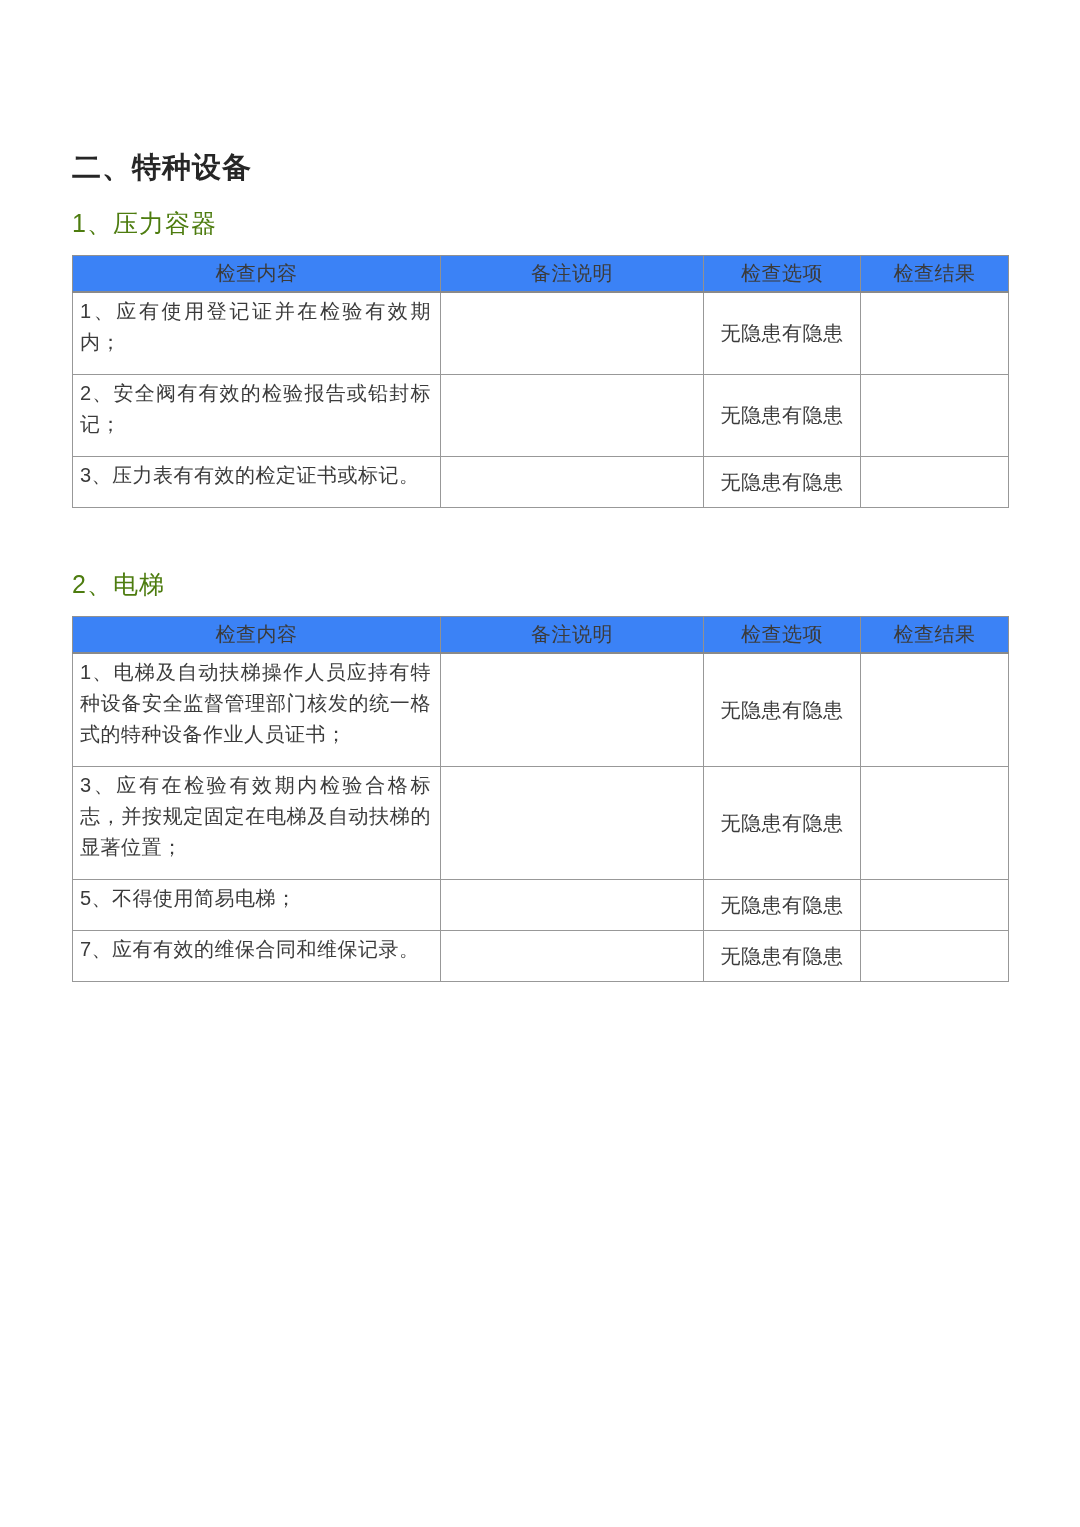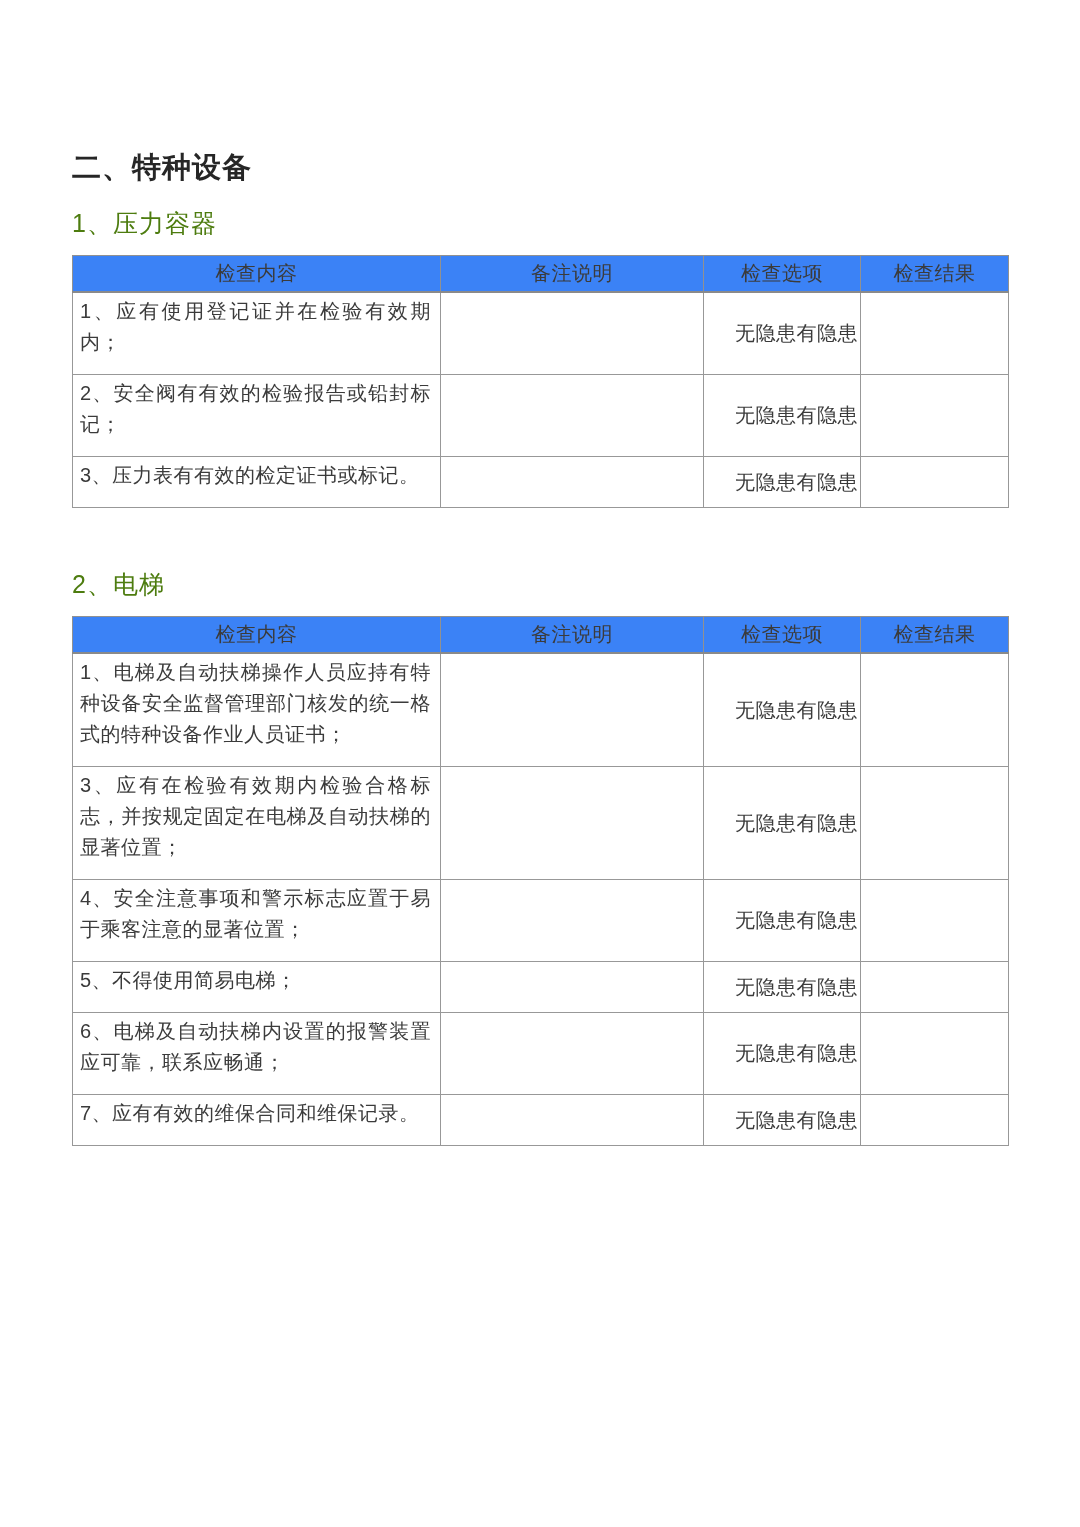"无隐患有隐患" .check-table td.cell-options { text-align: right -> center }
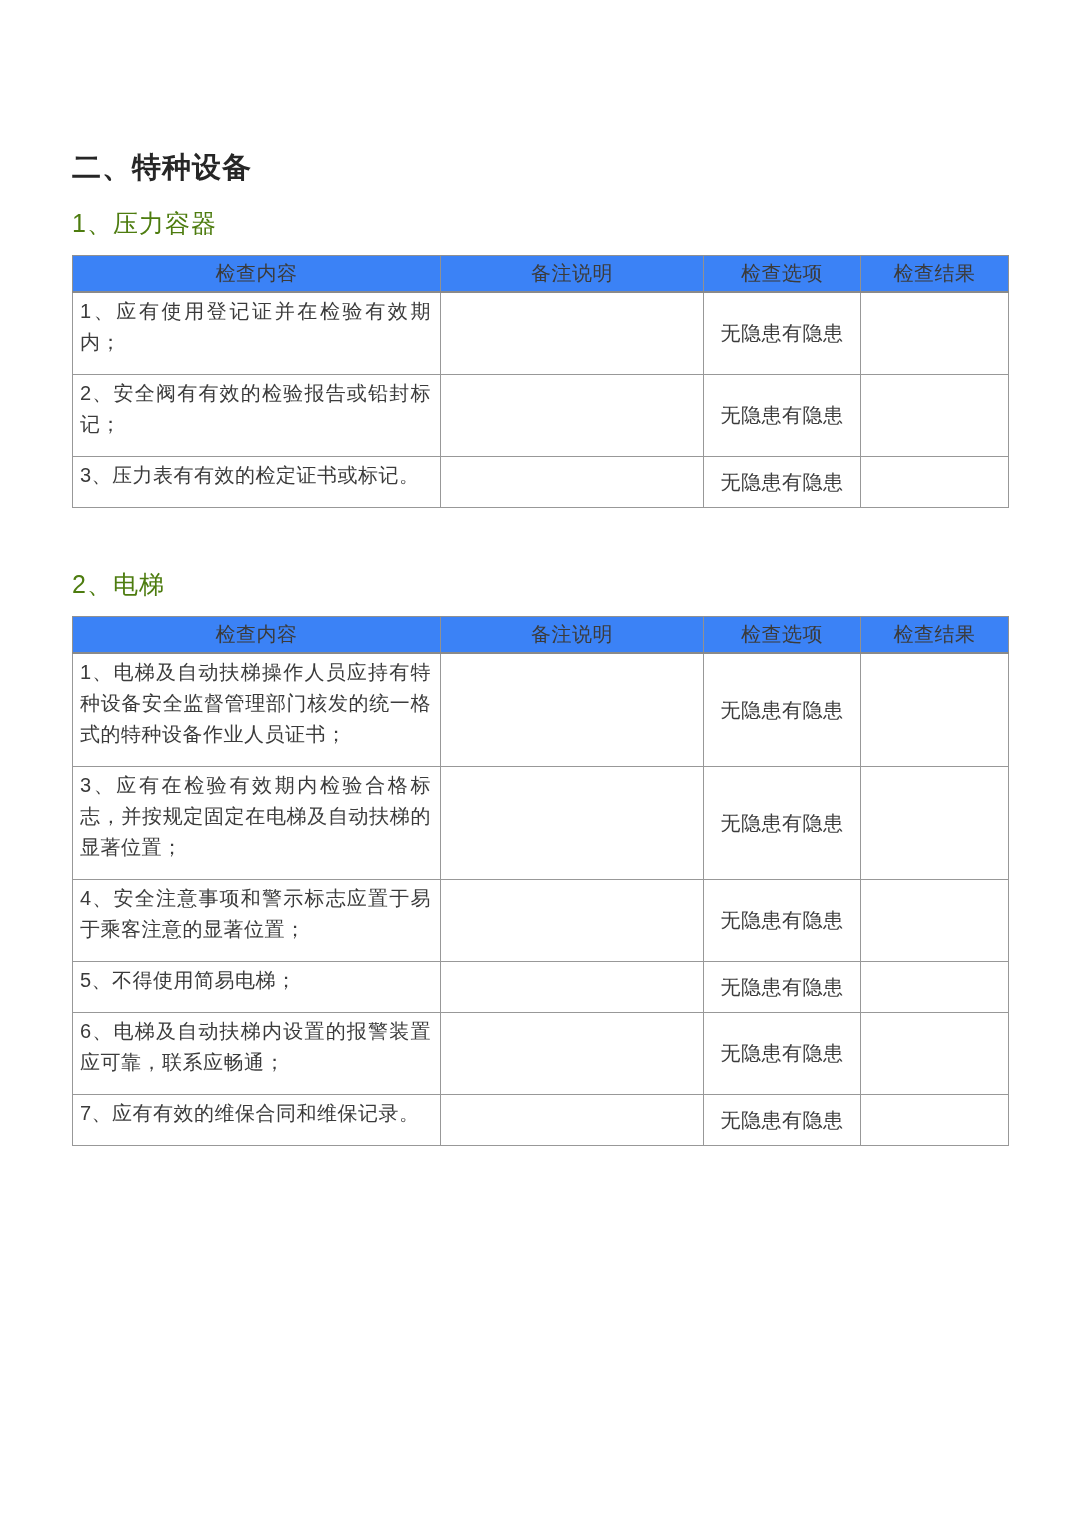"4、安全注意事项和警示标志应置于易于乘客注意的显著位置；" tr { html: <tr> <td>4、安全注意事项和警示标志应置于易于乘客注意的显著位置；</td> <td></td> <td><span>无隐患</span><span>有隐患</span></td> <td></td> </tr> -> none }
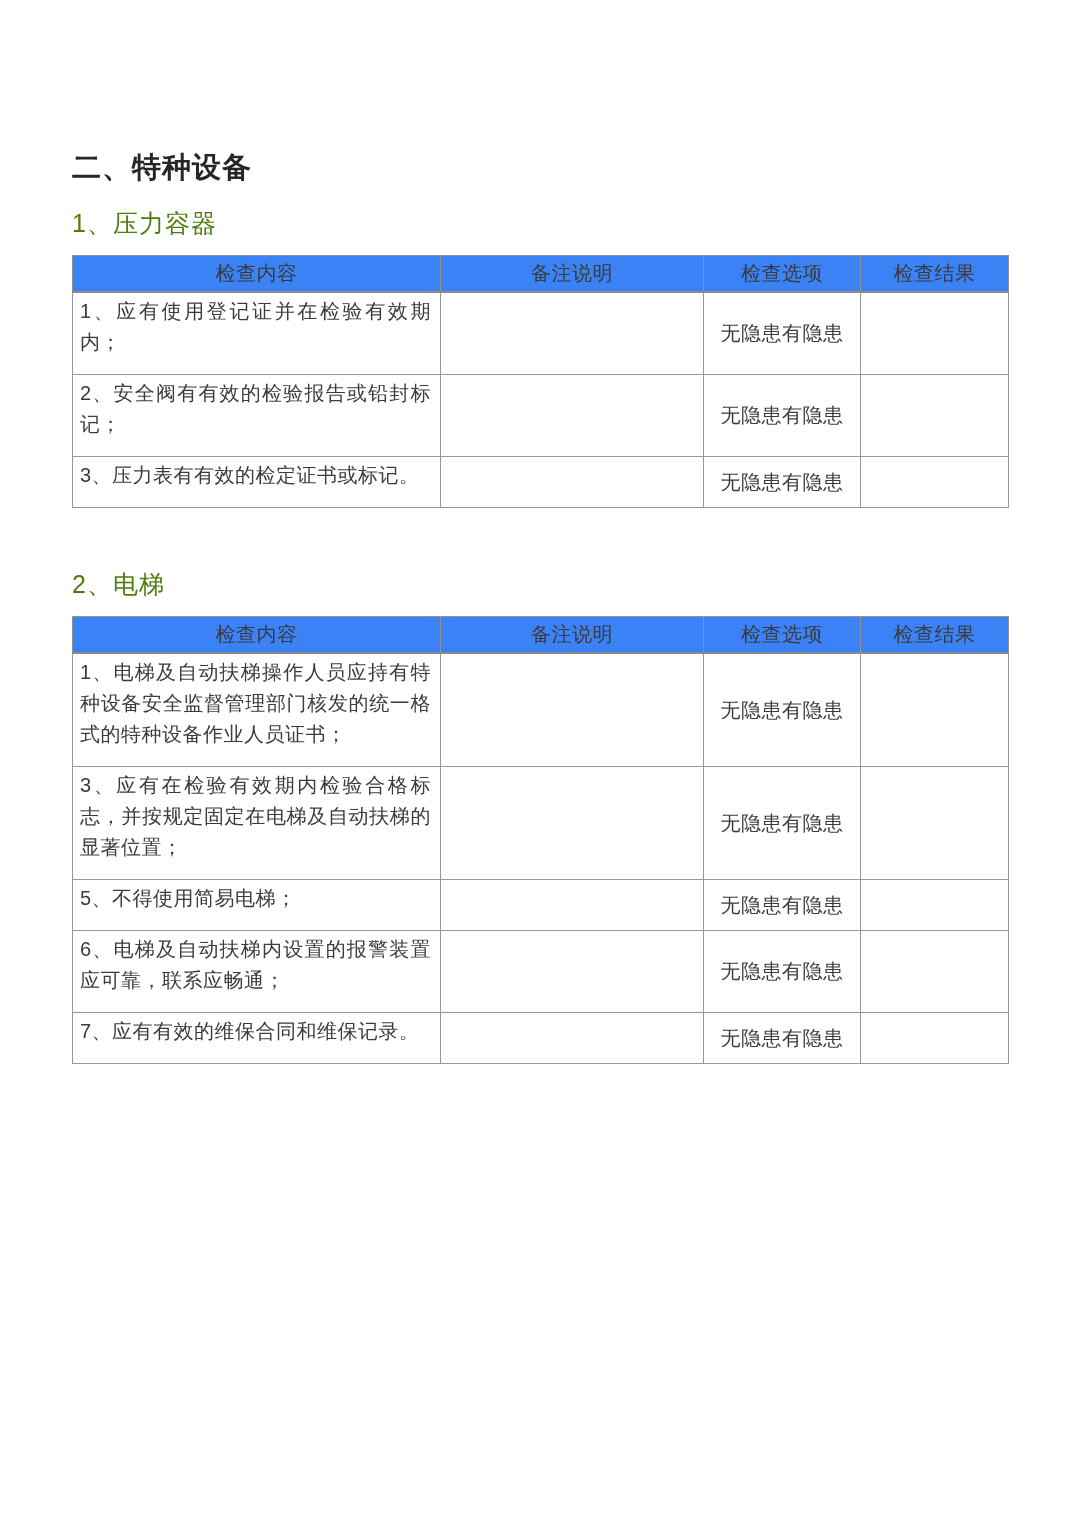"6、电梯及自动扶梯内设置的报警装置应可靠，联系应畅通；" tr { html: <tr> <td>6、电梯及自动扶梯内设置的报警装置应可靠，联系应畅通；</td> <td></td> <td><span>无隐患</span><span>有隐患</span></td> <td></td> </tr> -> none }
